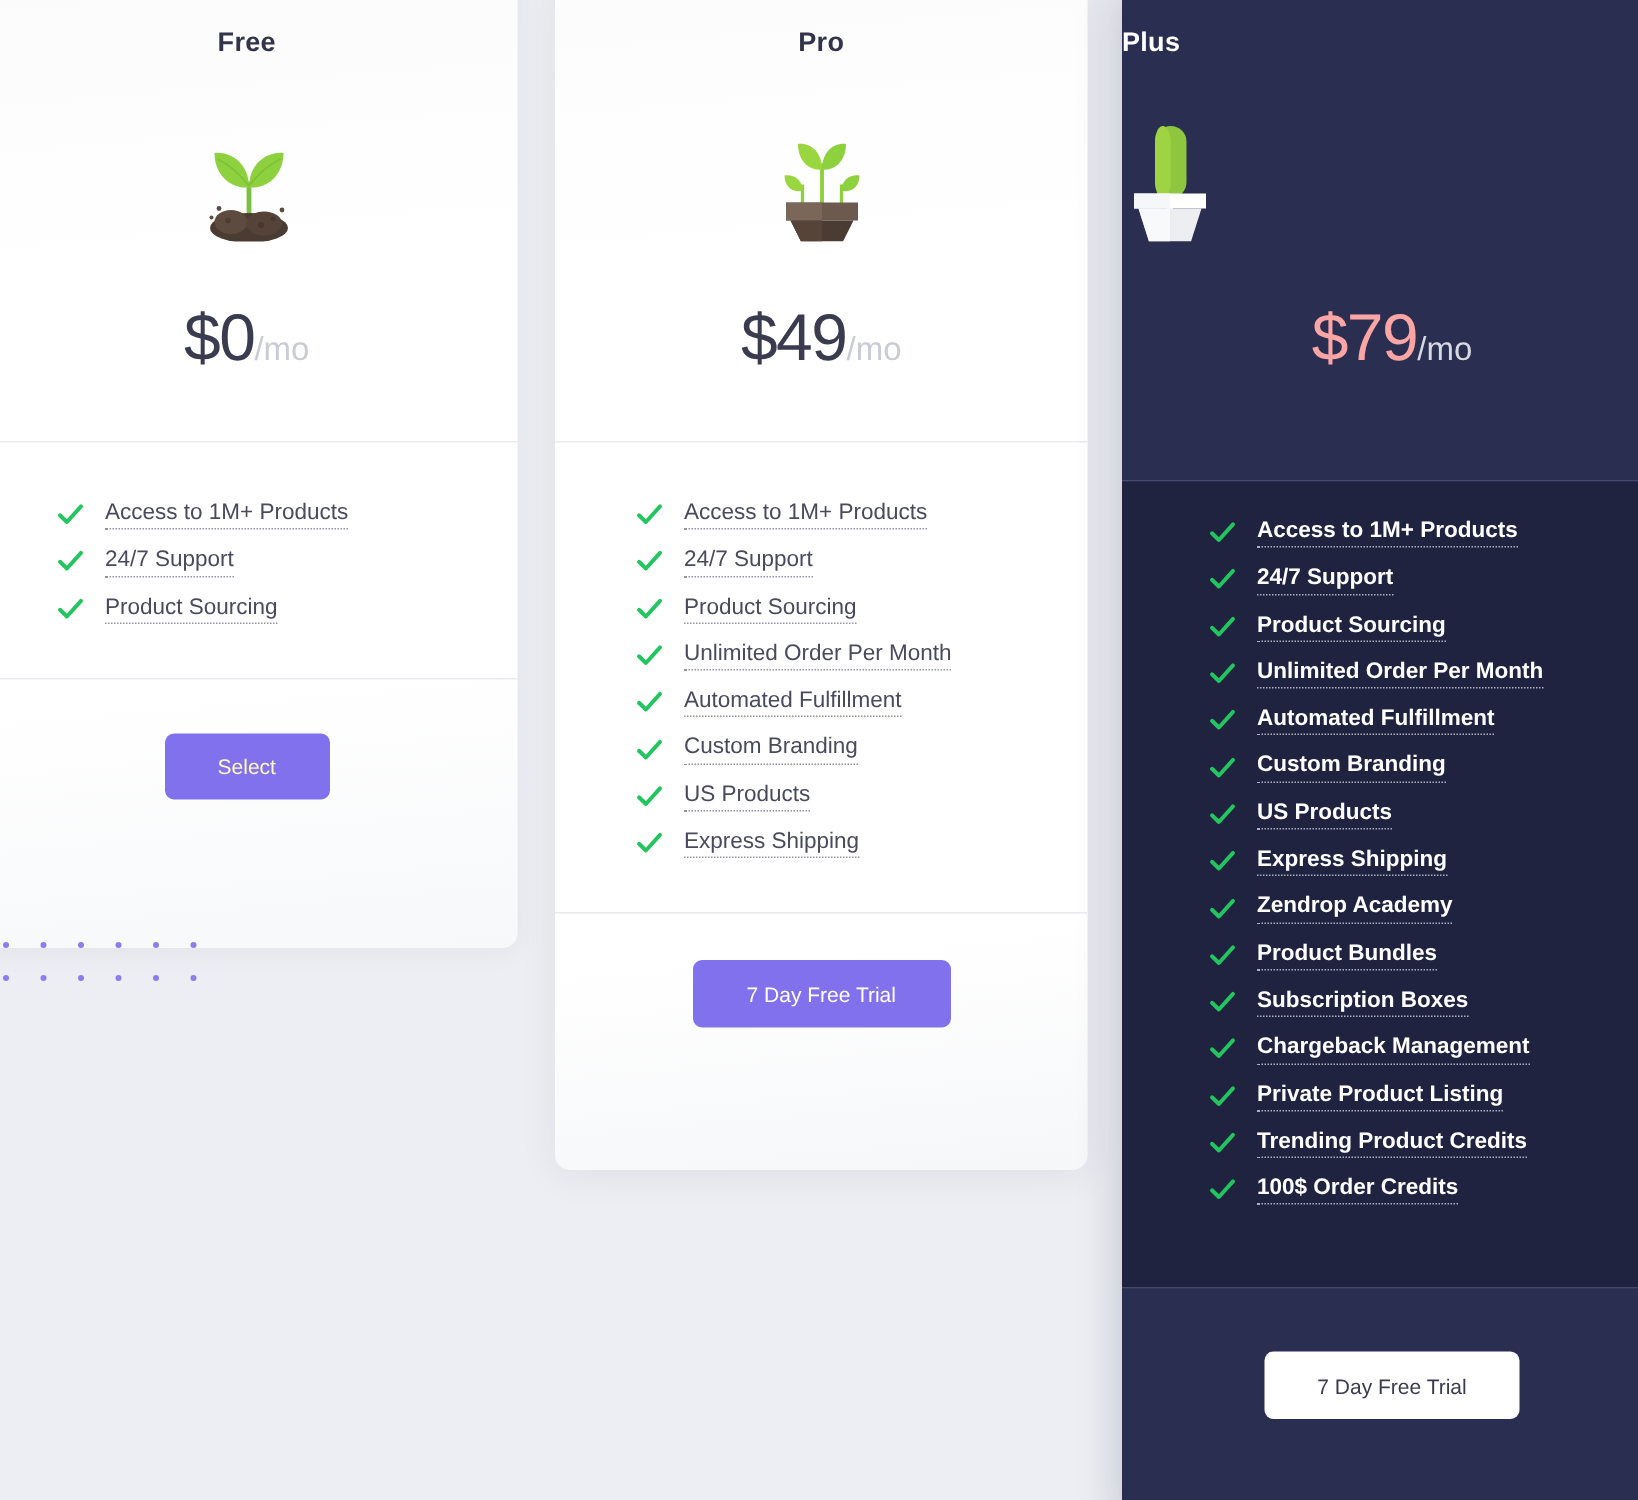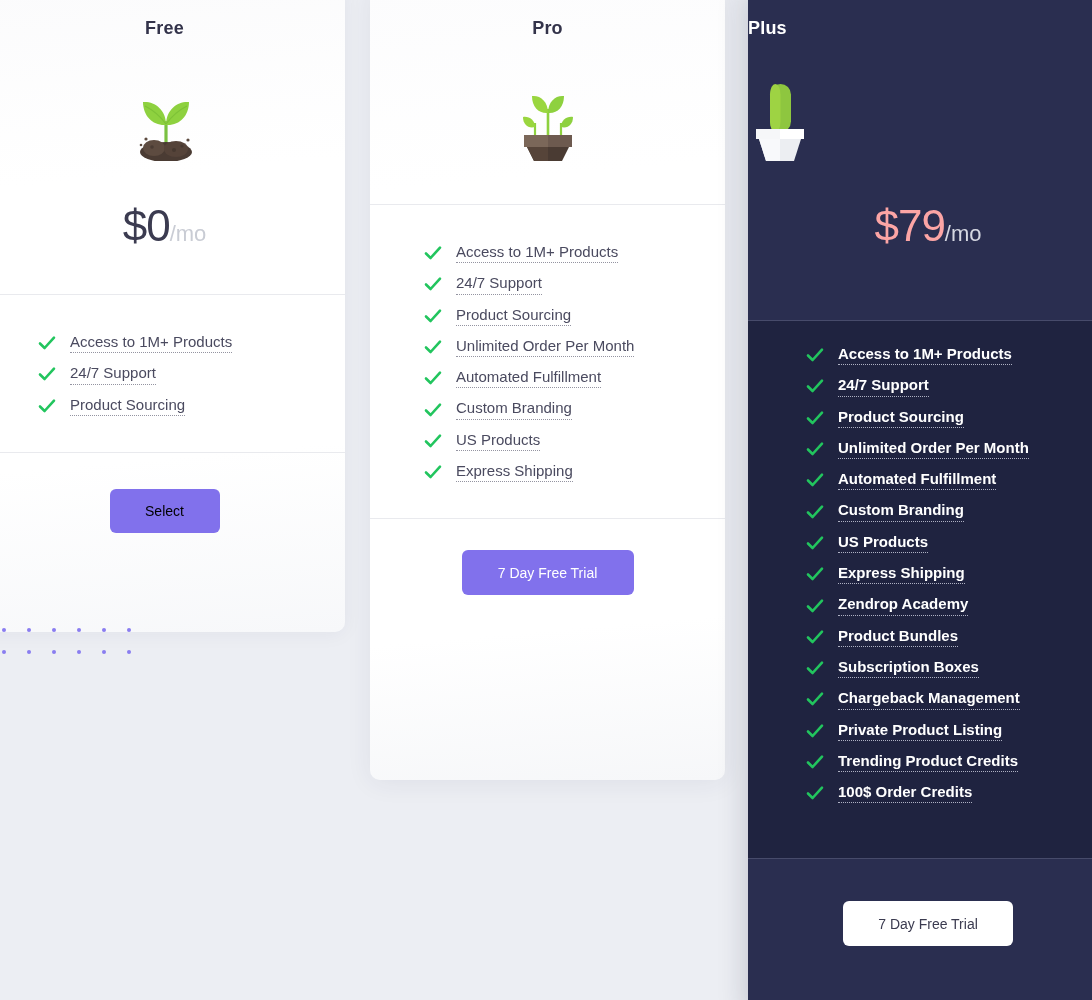"$49/mo" div.price-row { html: none -> <div> <span>$49</span><span>/mo</span> </div> }
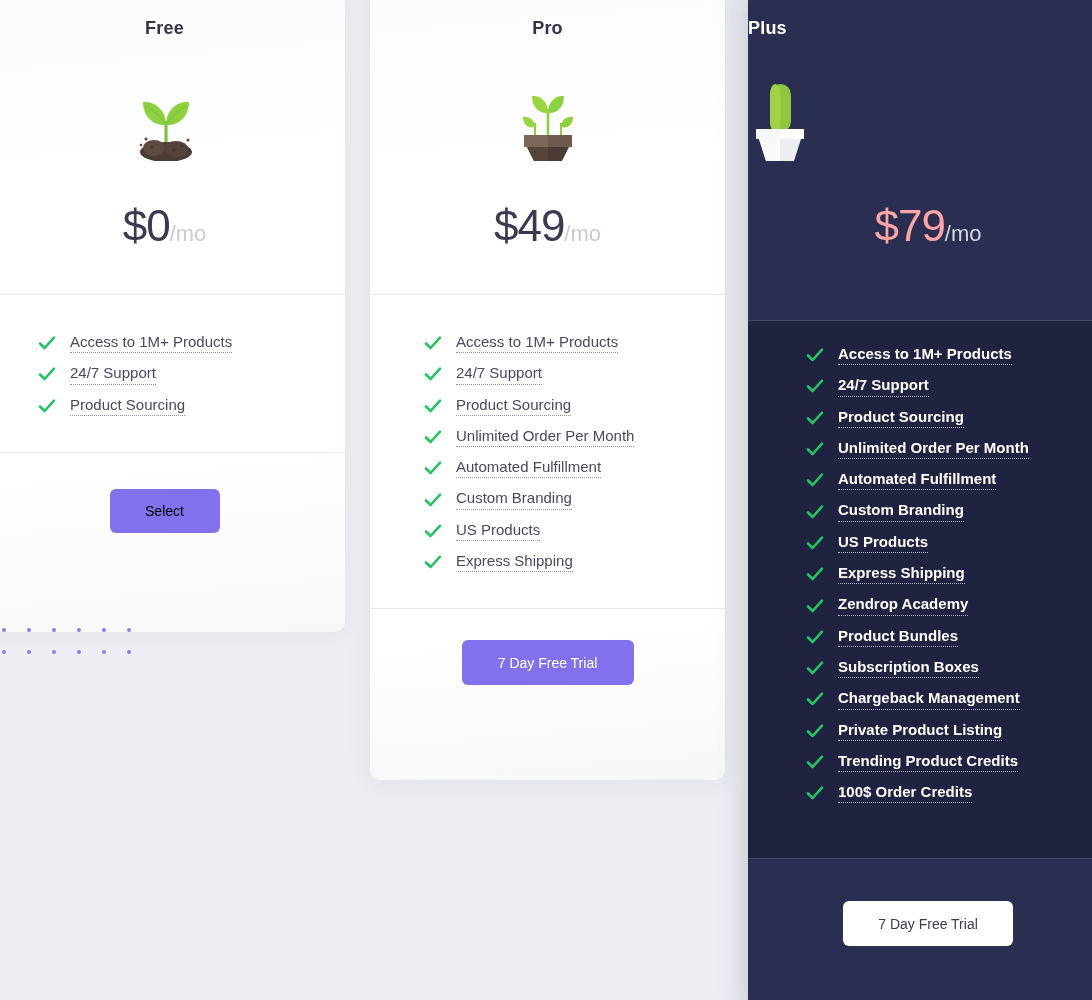"Select" button.btn { color: #000000 -> #fef9c3 }
